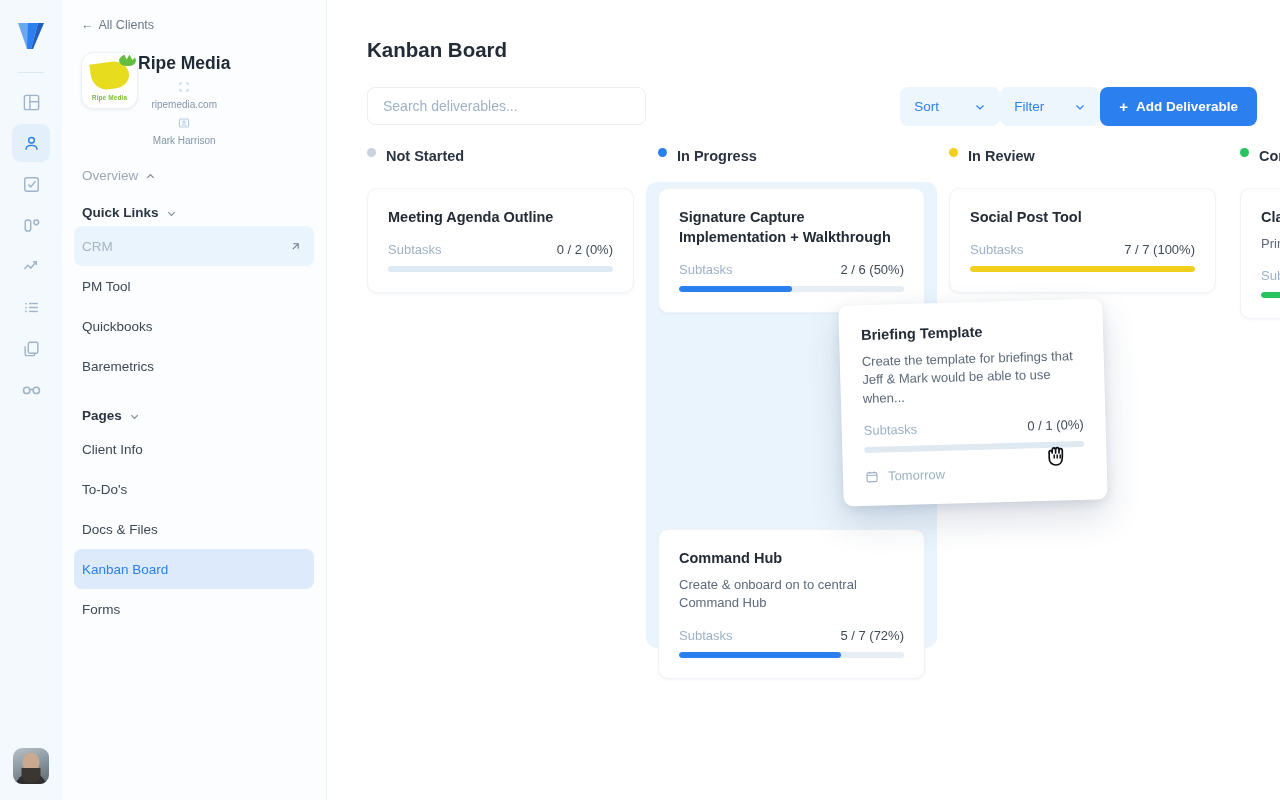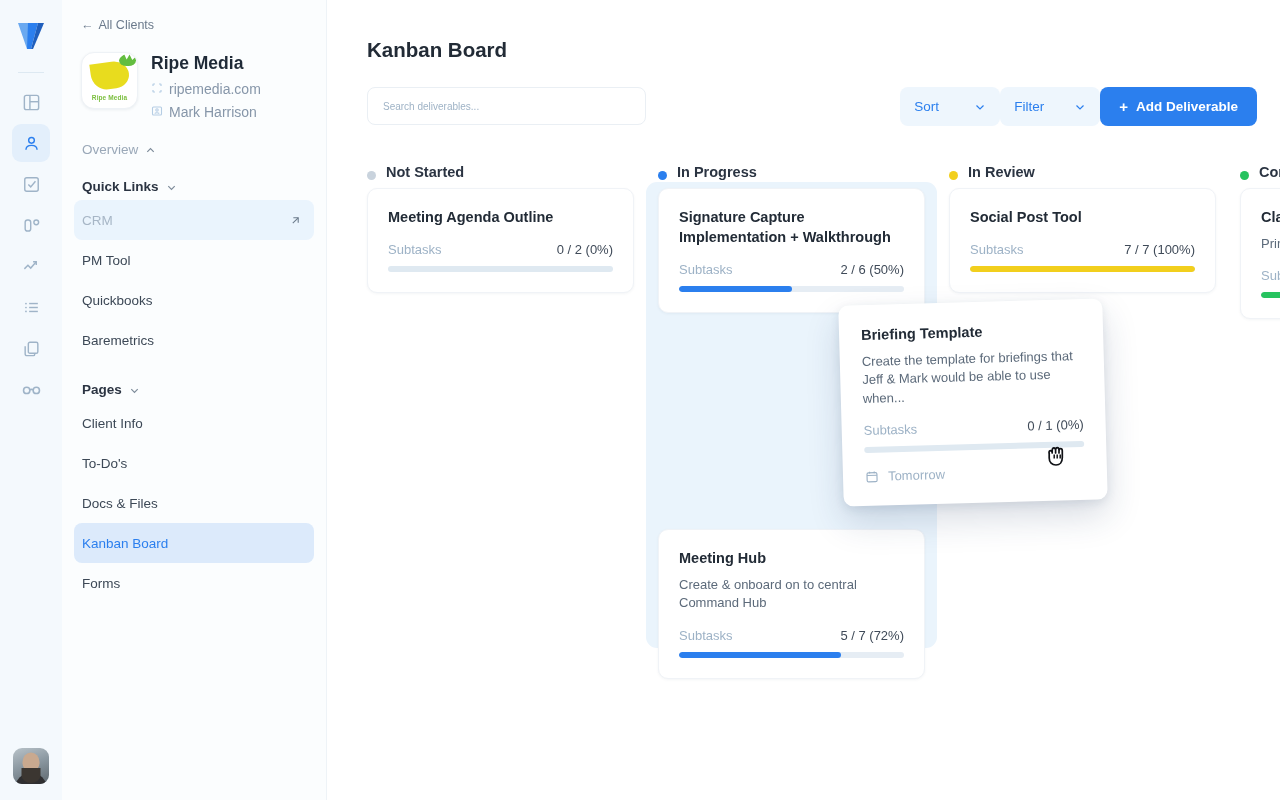"Ripe Media" .client-head { gap: 13px -> none }
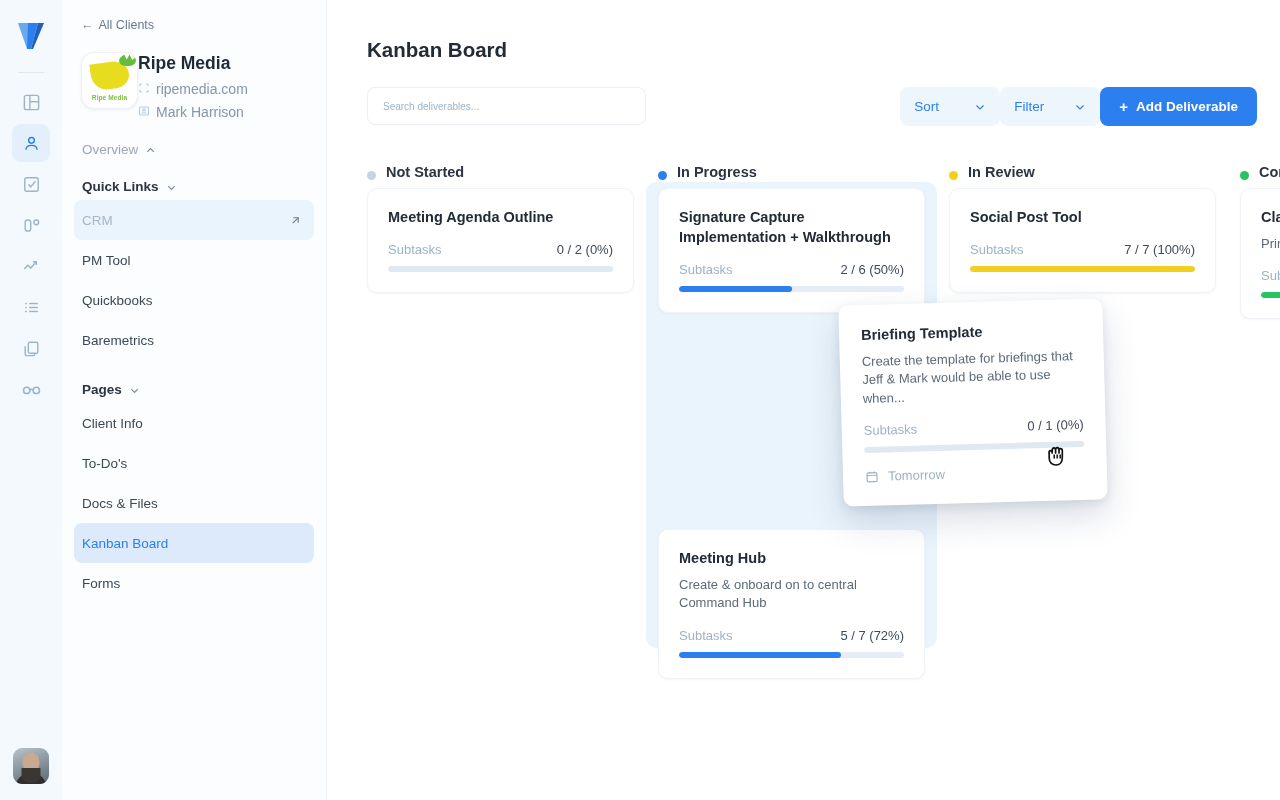"ripemedia.com" .client-meta { align-items: none -> center; flex-direction: none -> column; font-size: 14px -> 10px }
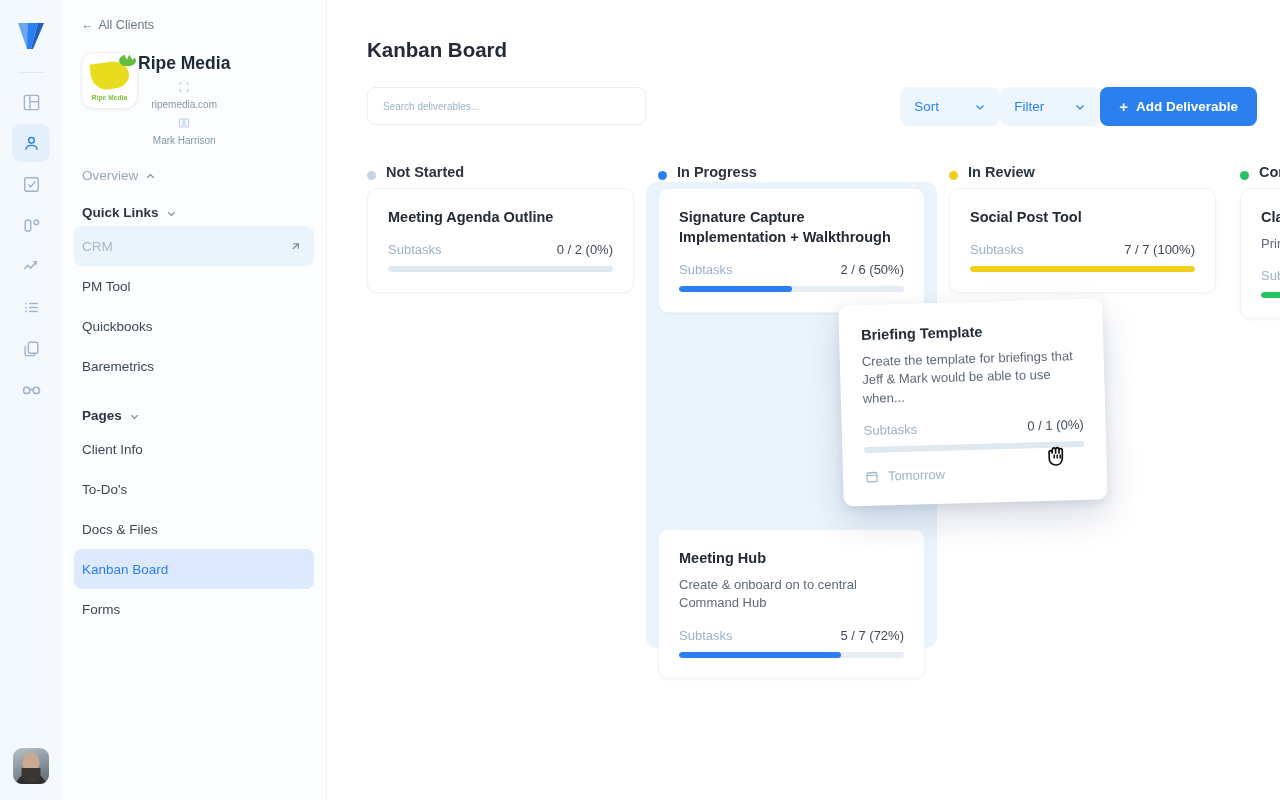"Search deliverables..." .search-box input { font-size: 10px -> 14px }
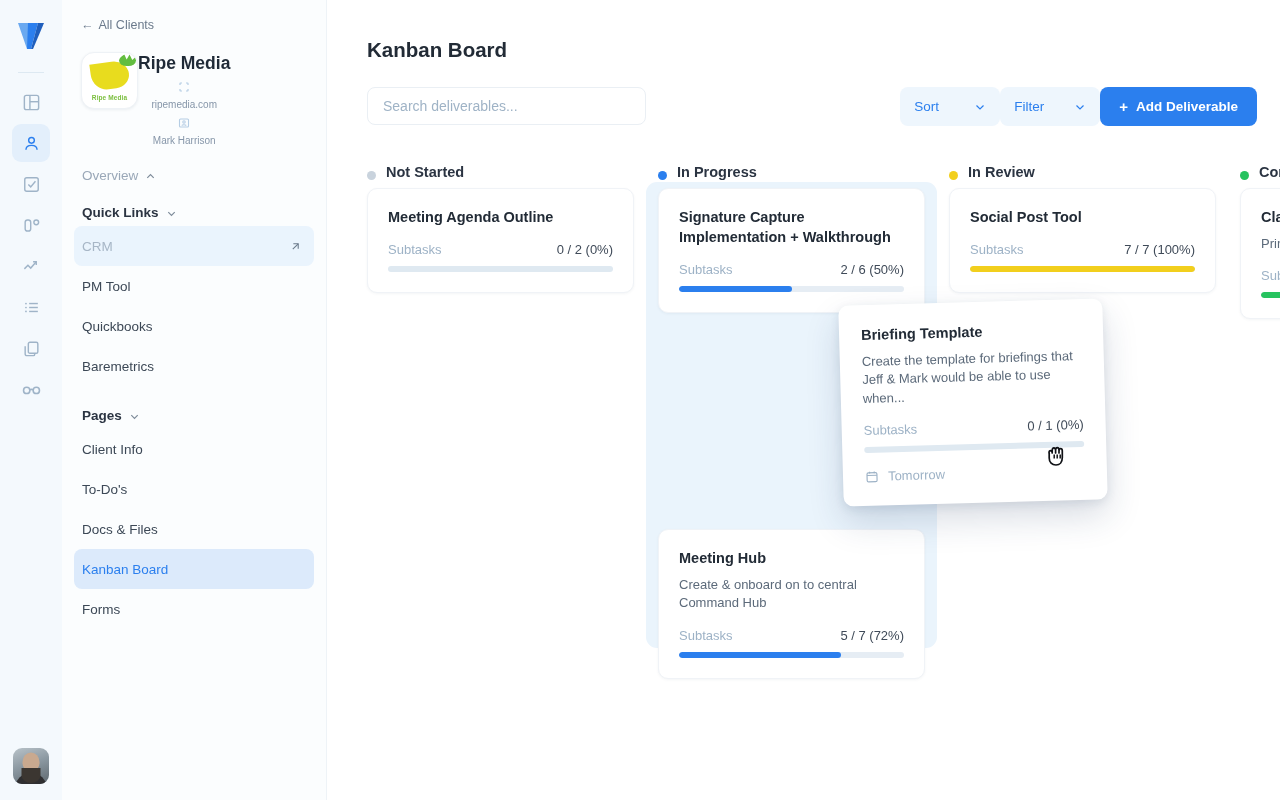"Not Started" .col-head { align-items: flex-end -> flex-start }
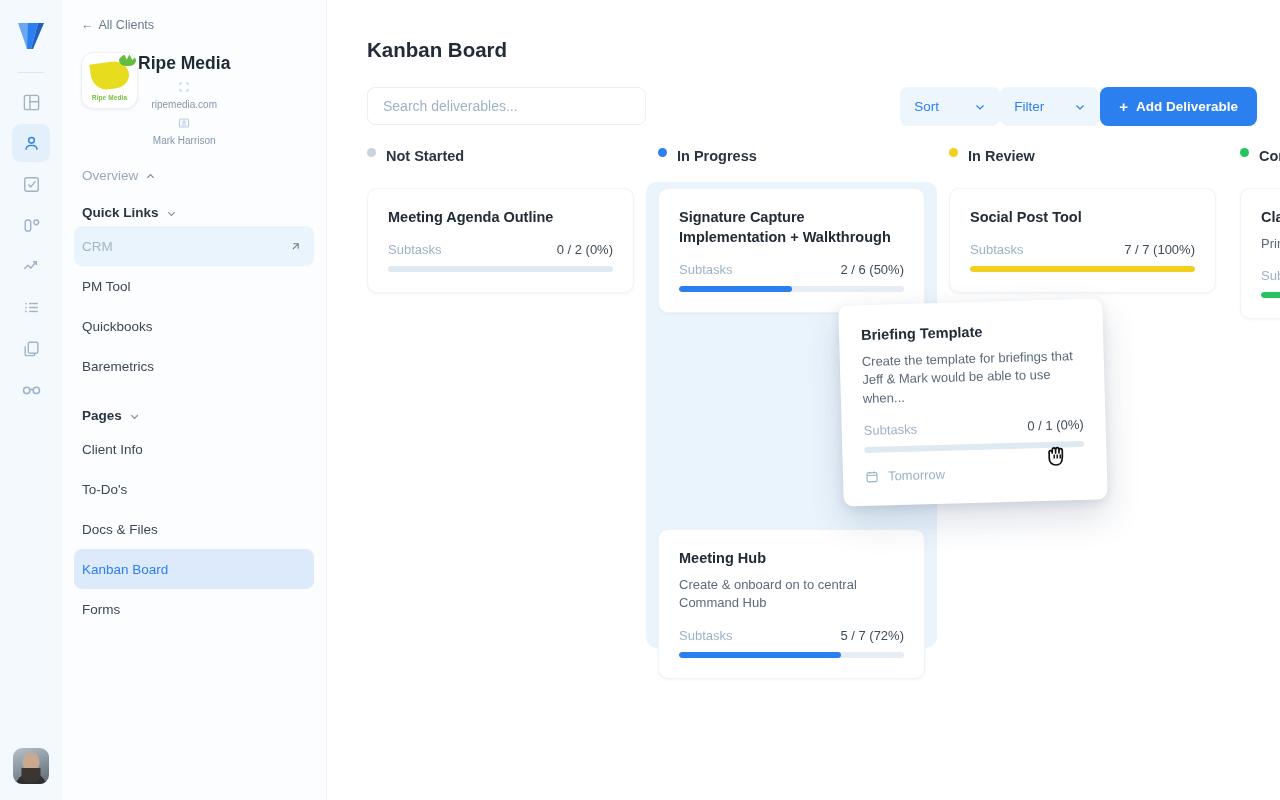"Meeting Hub" div.card-title { text: Meeting -> Command }
